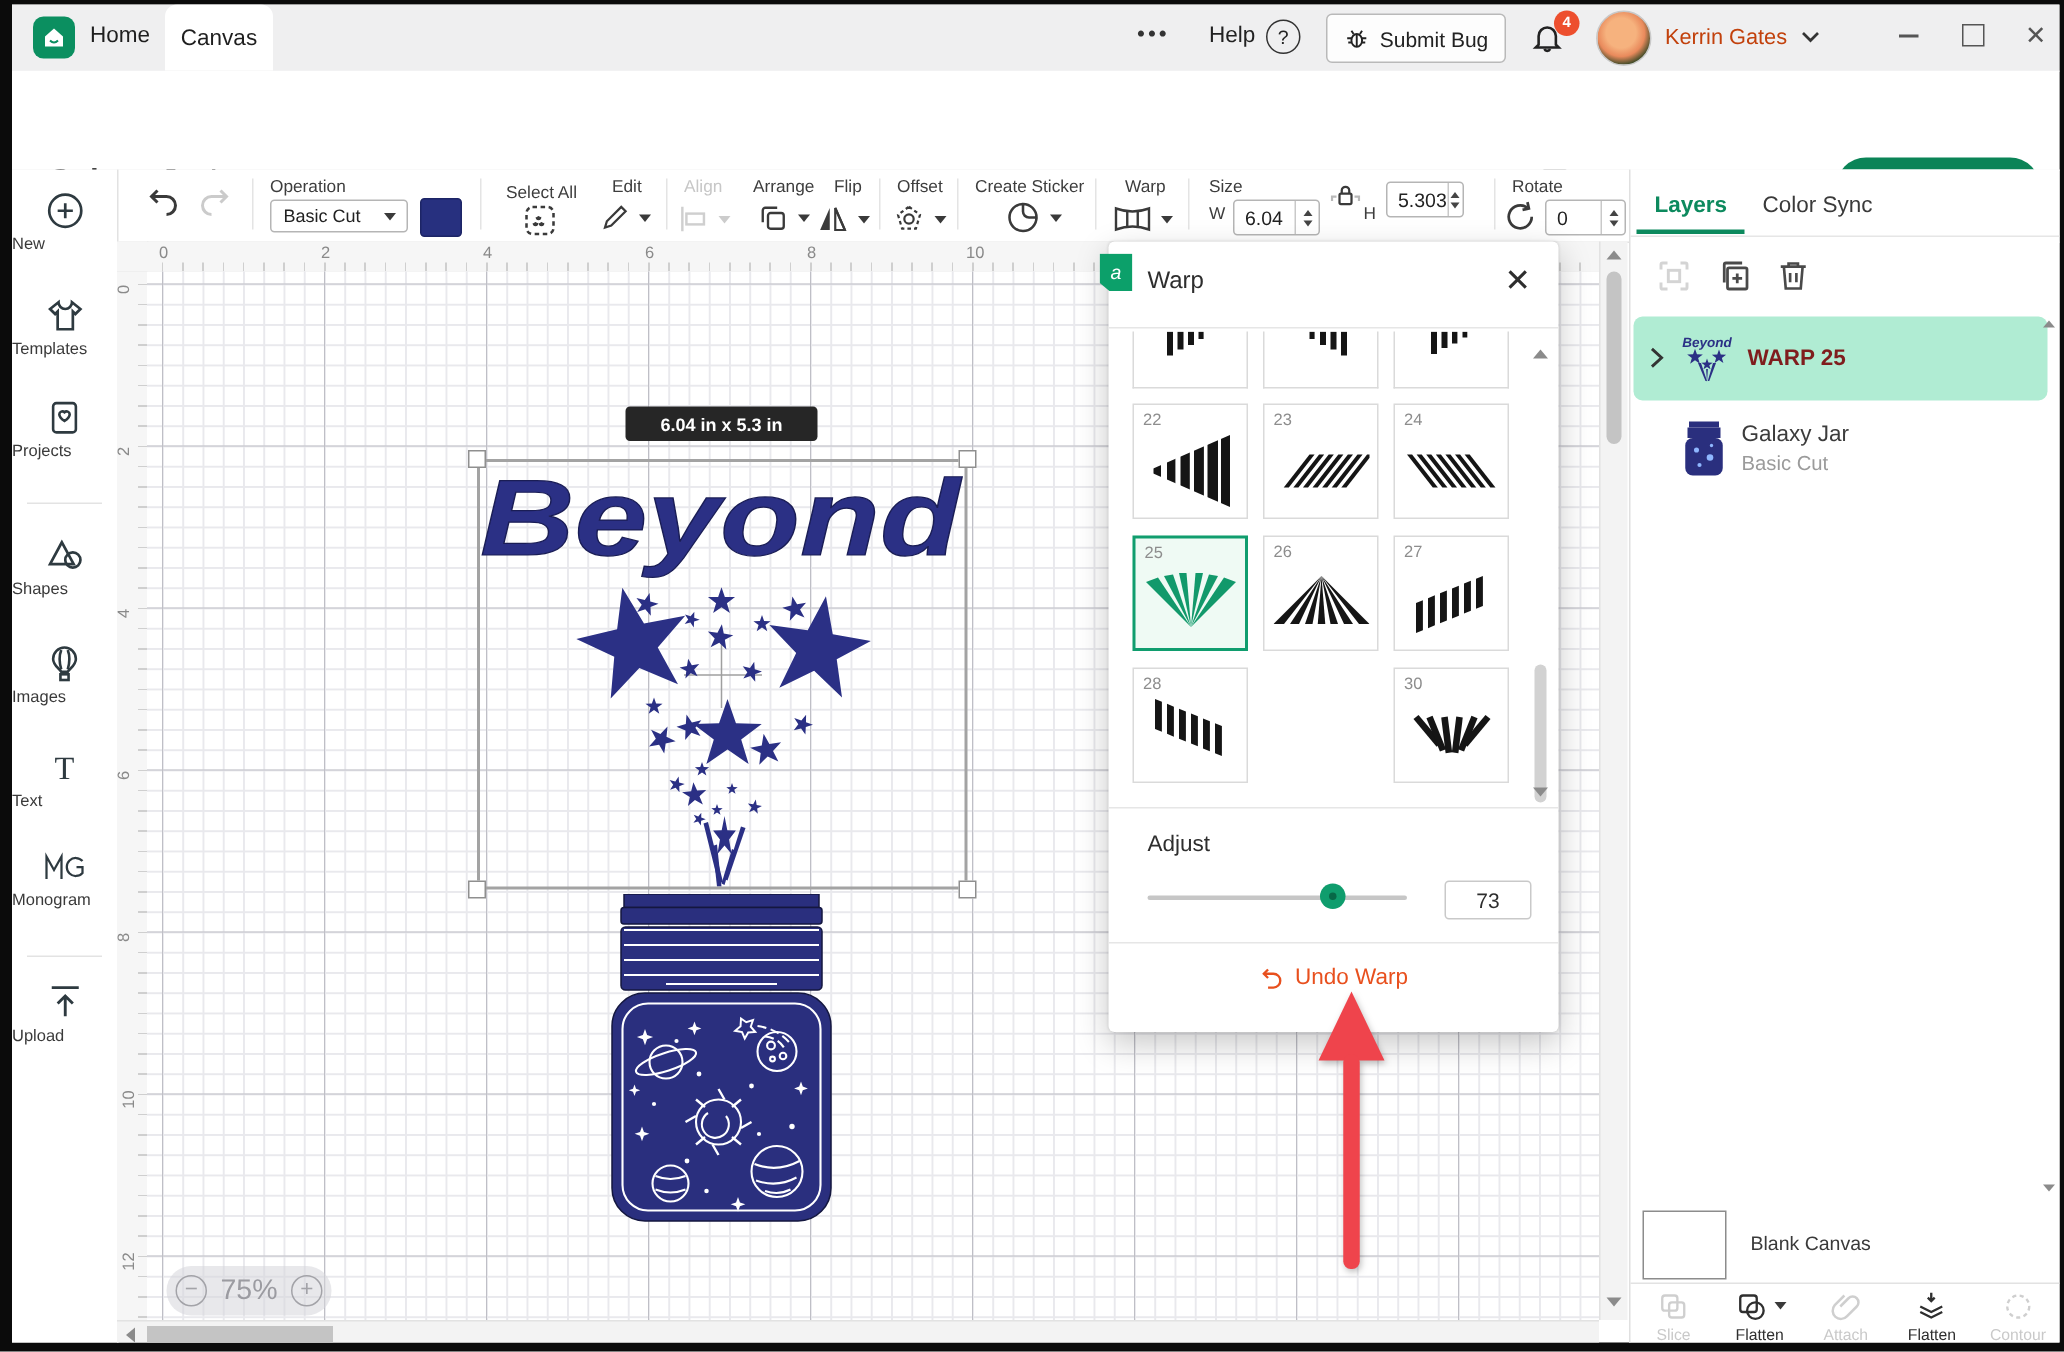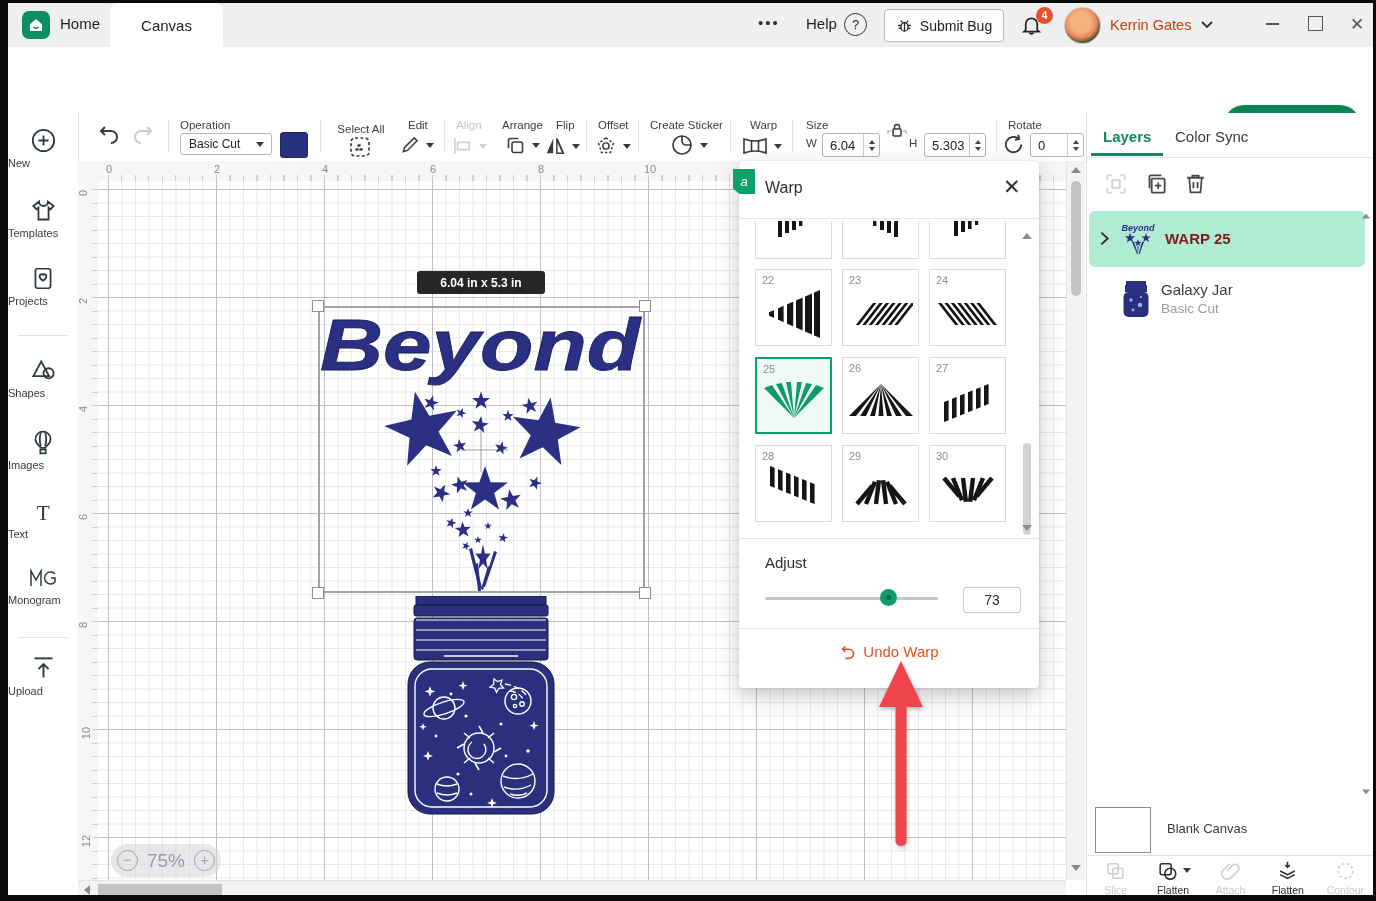"Canvas" .tab-canvas { width: 113px -> 72px }
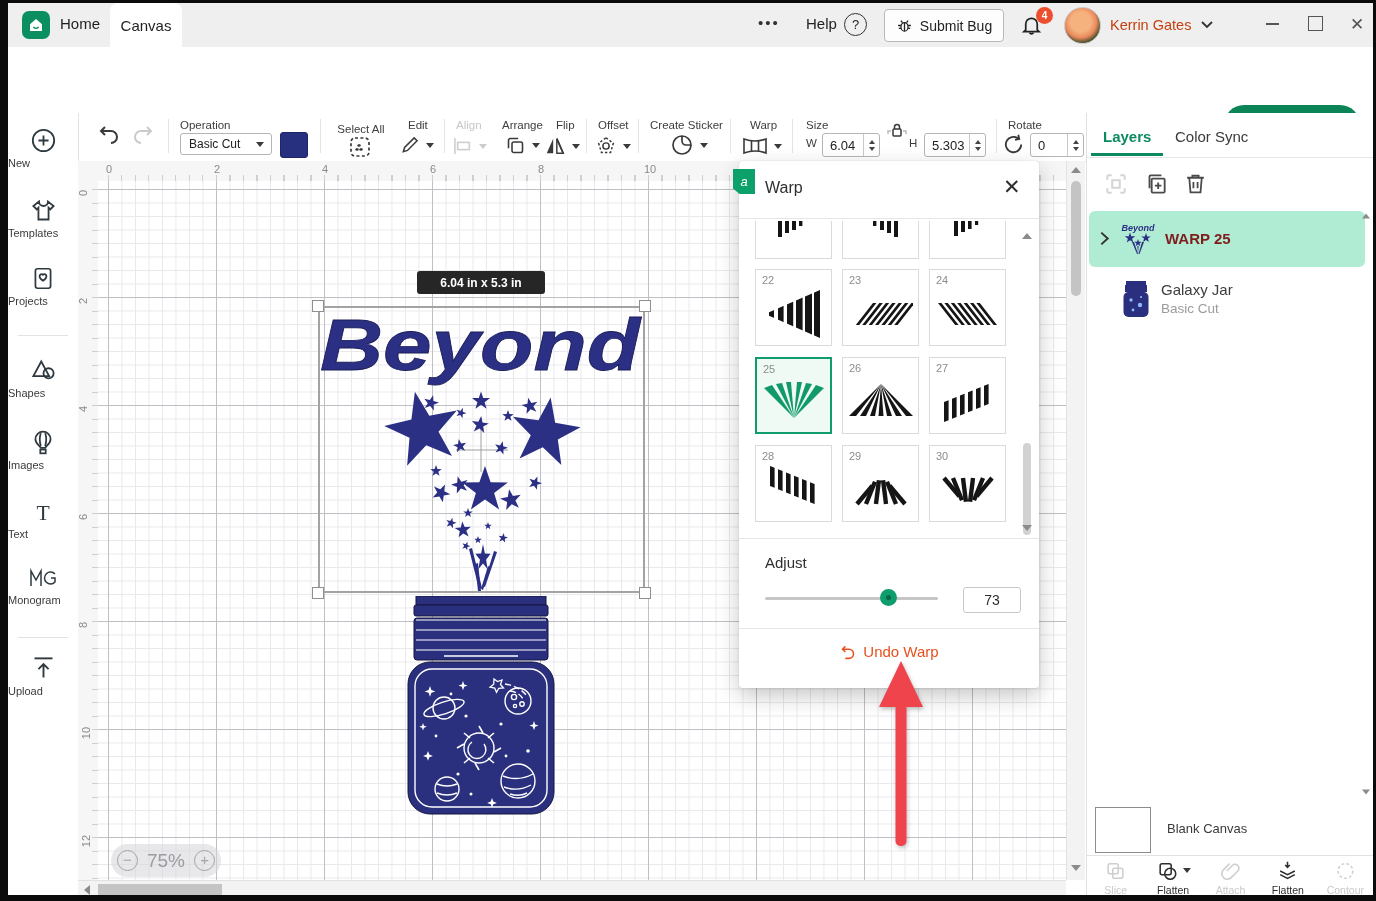"5.303" div.abs { top: 20px -> 8px; width: 62px -> 52px }
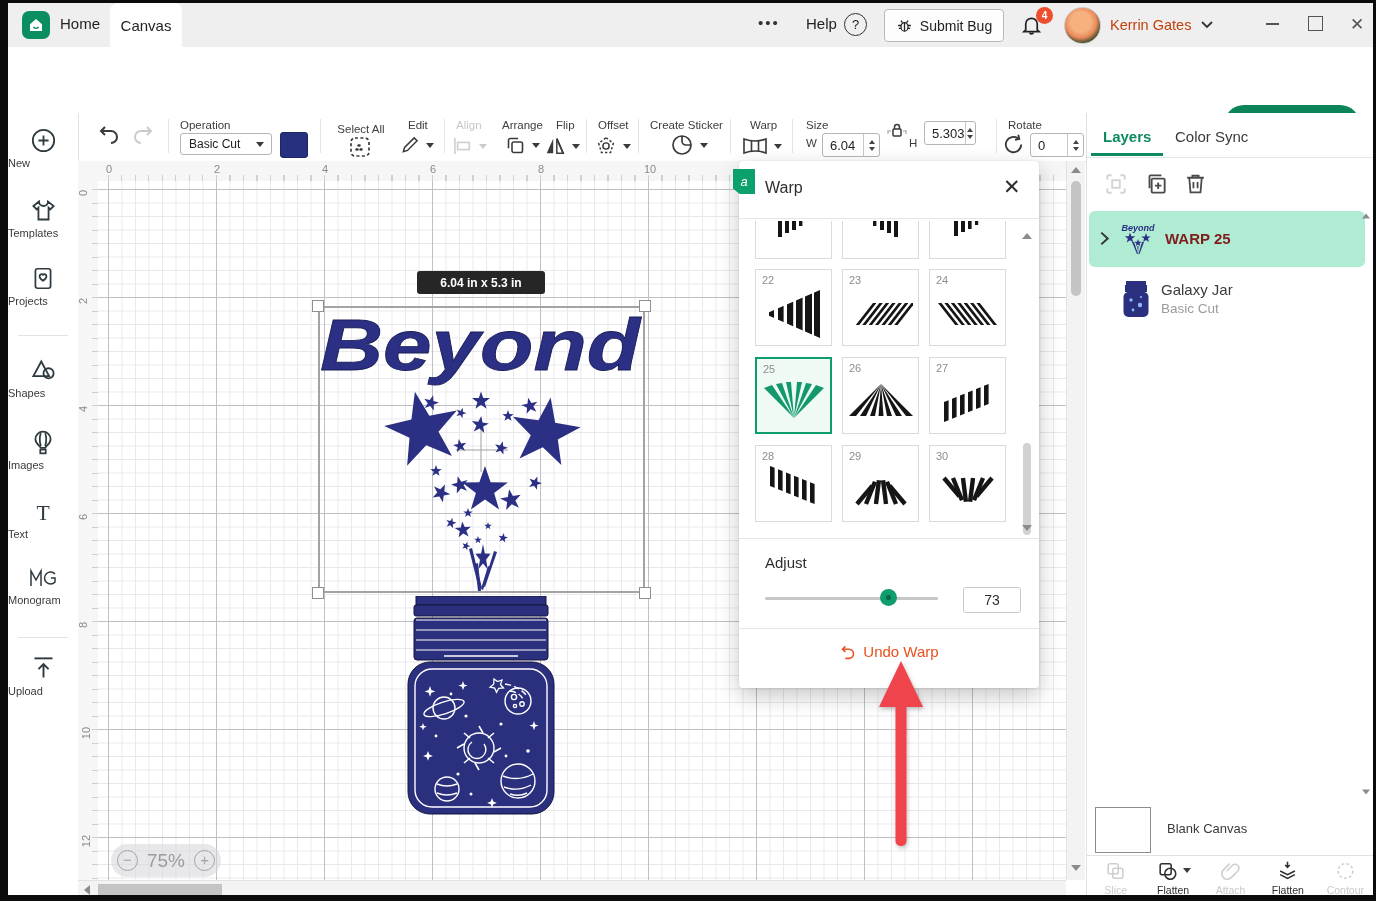"29" div.abs { html: <div> <span>29</span> <svg> <g> <rect></rect> <rect></rect> <rect></rect> <rect></rect> <rect></rect> <rect></rect> </g> </svg> </div> -> none }
